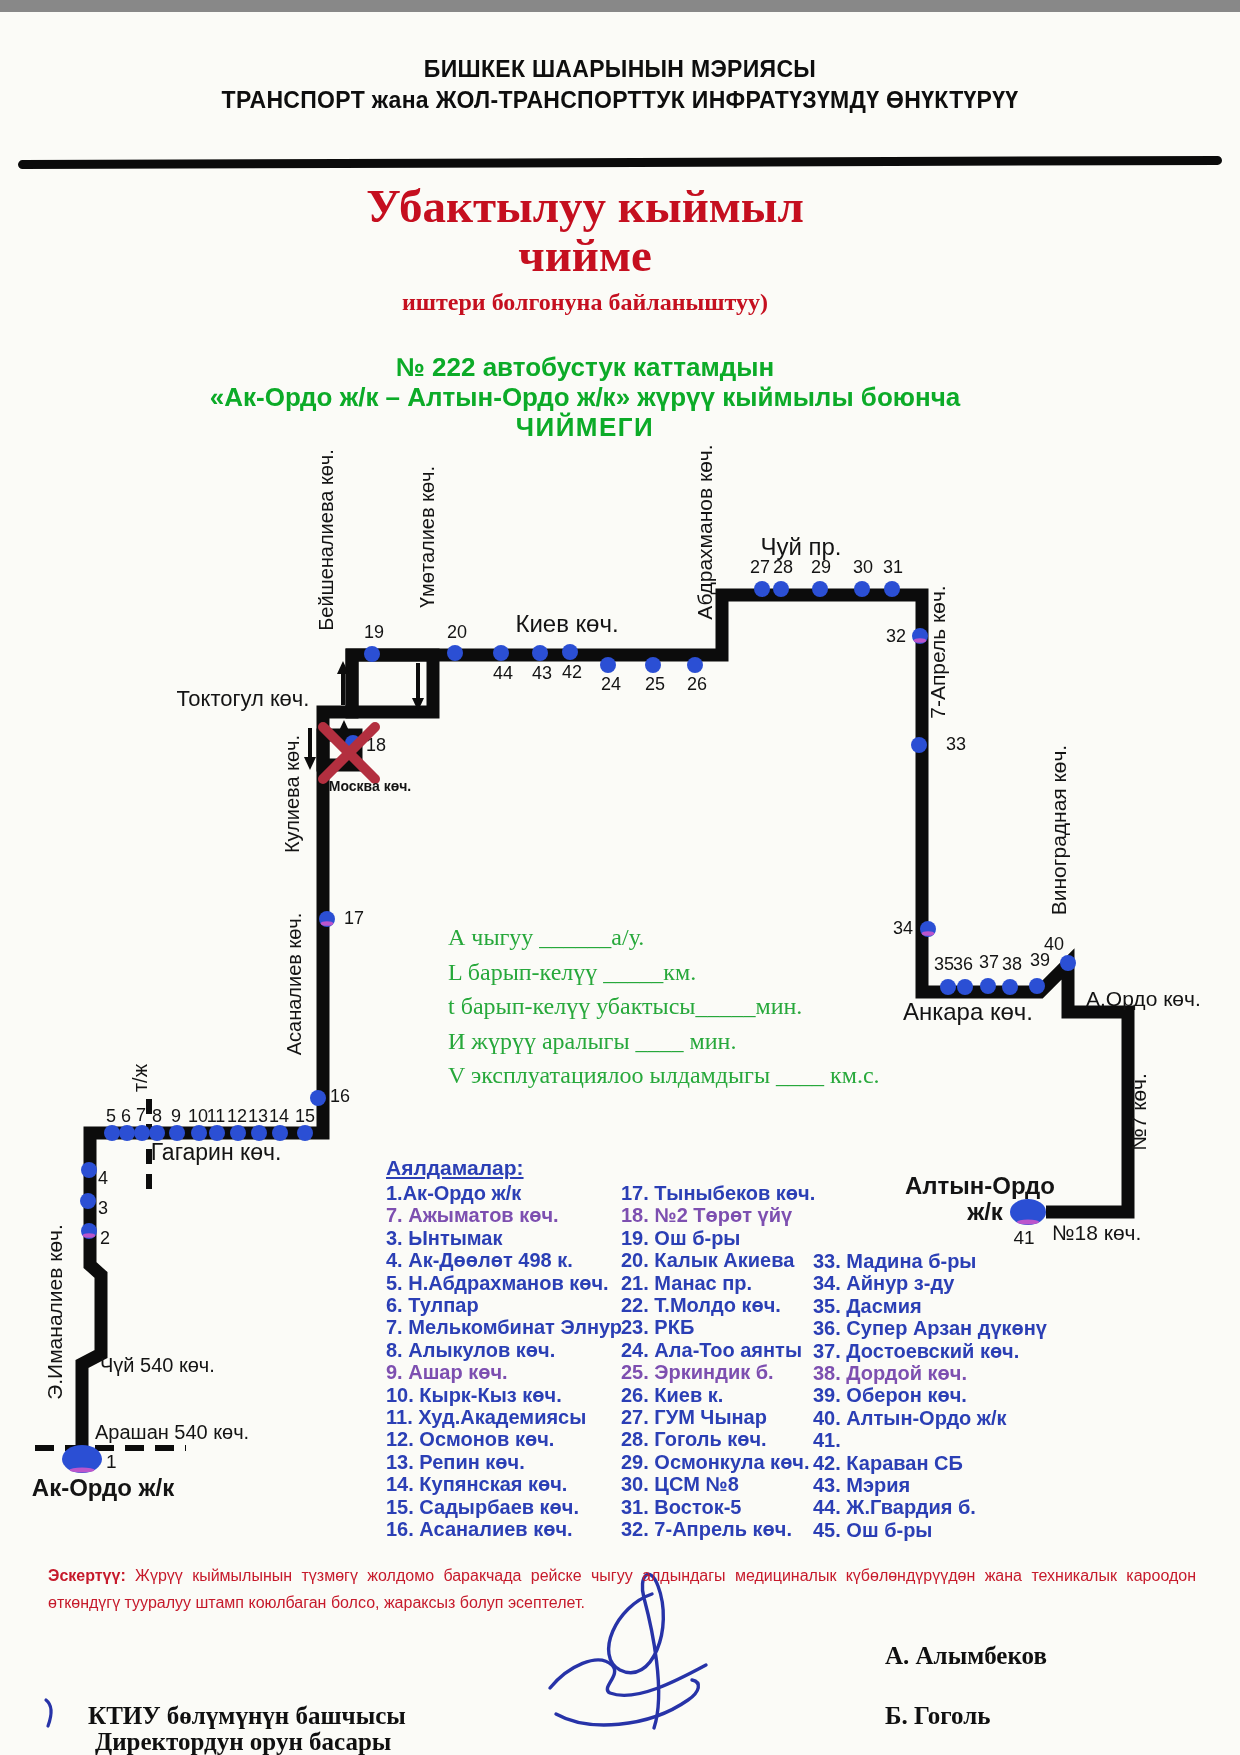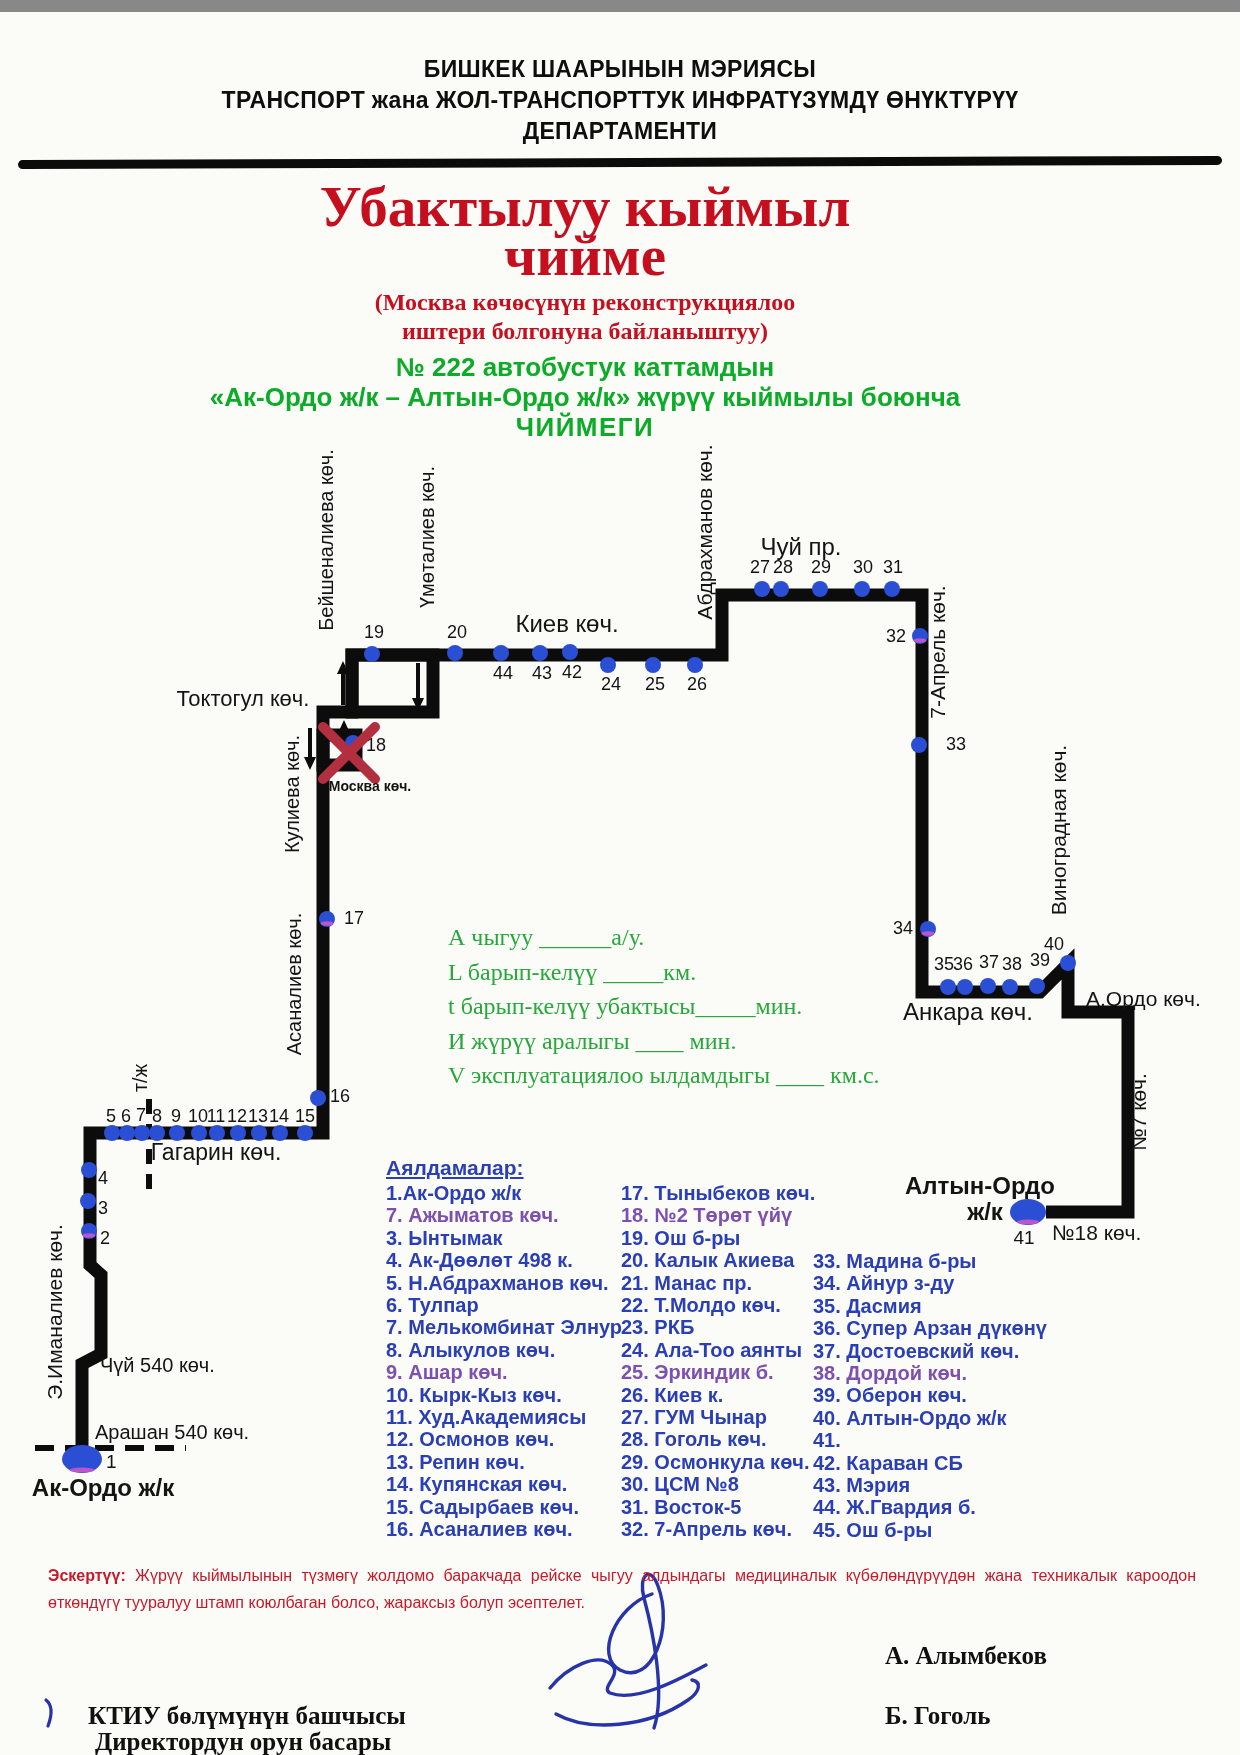"ДЕПАРТАМЕНТИ" div { html: <div>ДЕПАРТАМЕНТИ</div> -> none }
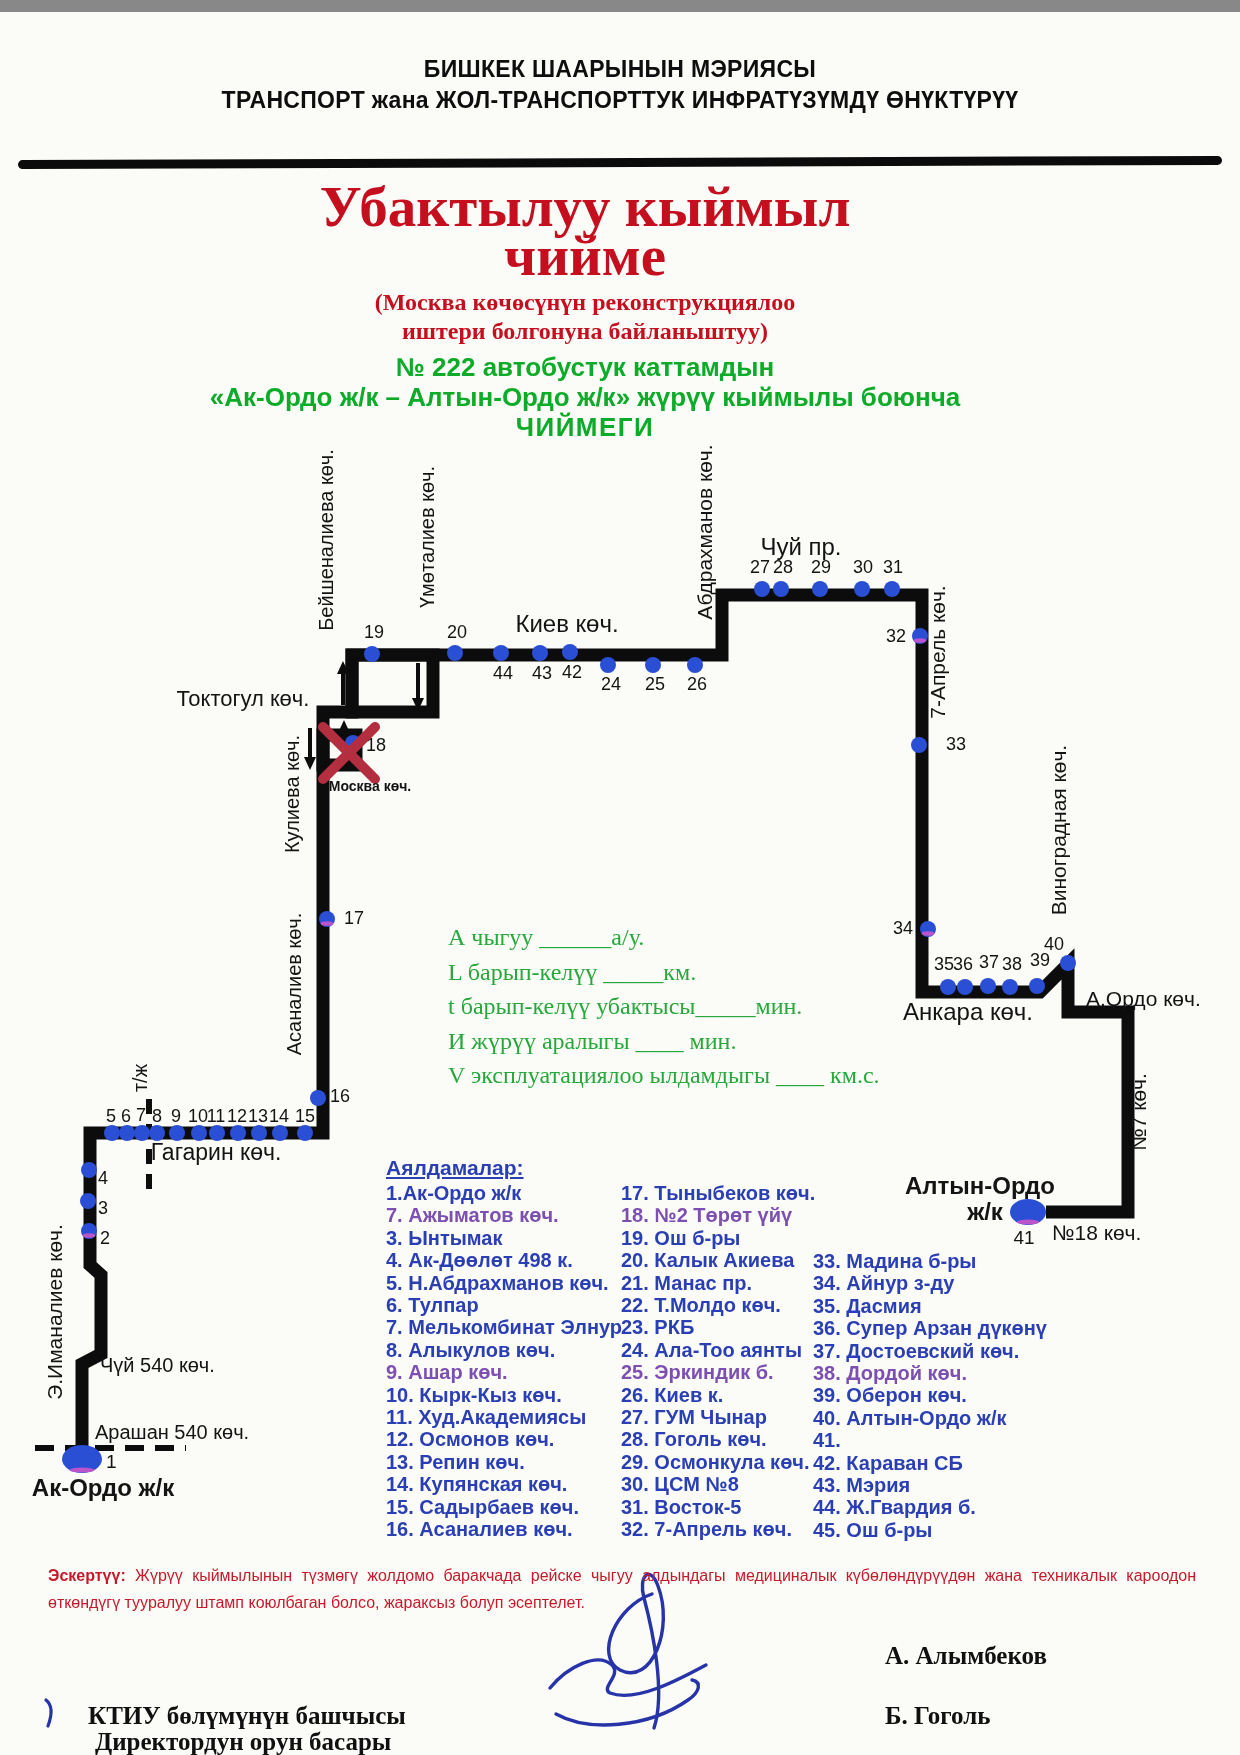"Убактылуу кыймыл" .title { font-size: 57px -> 47px }
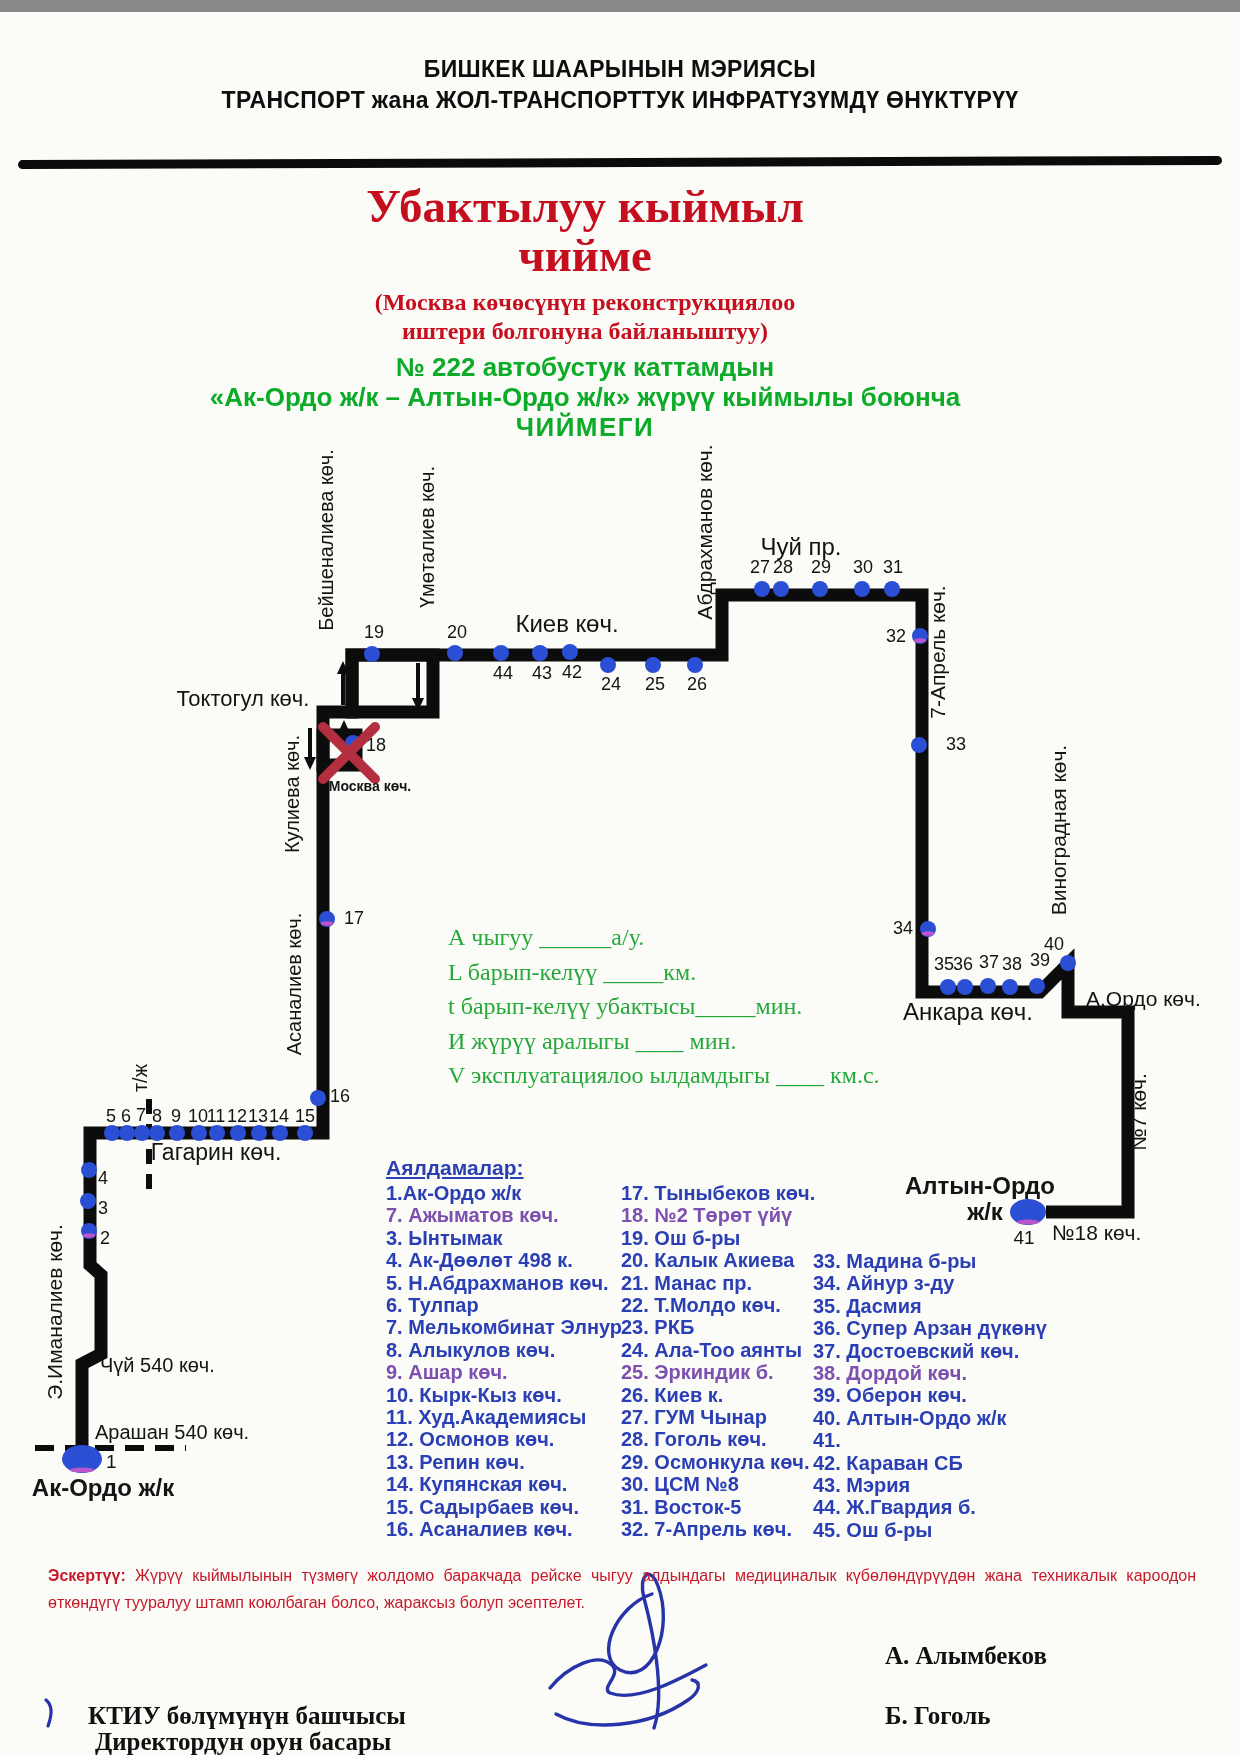"(Москва көчөсүнүн реконструкциялоо" div { html: <div>(Москва көчөсүнүн реконструкциялоо</div> -> none }
